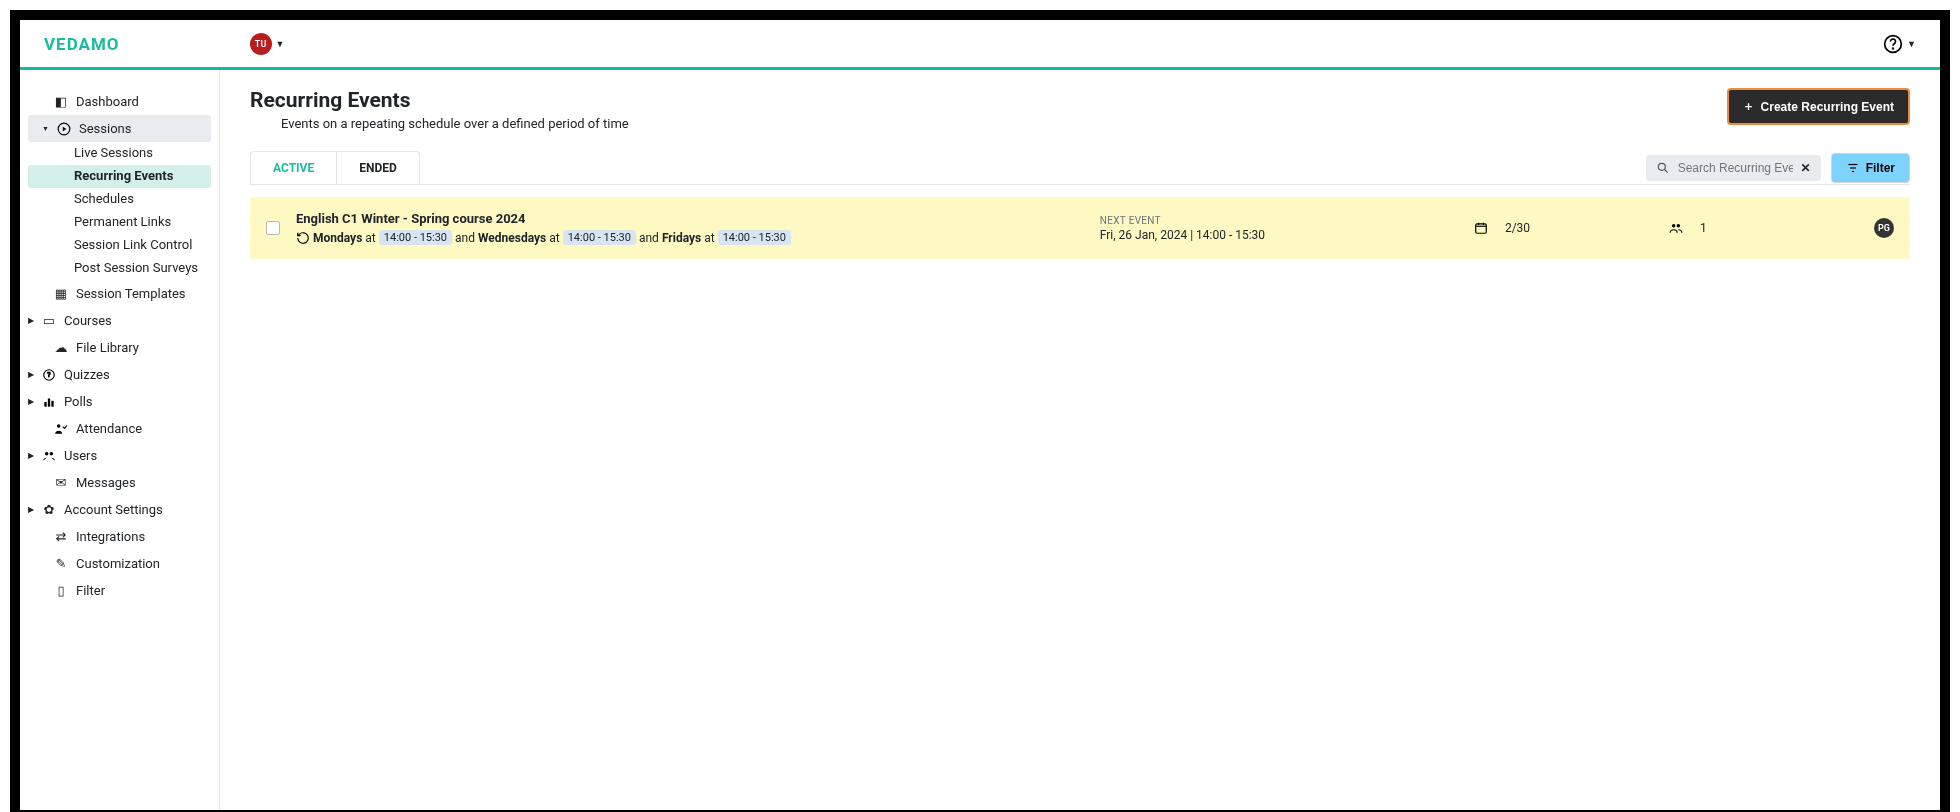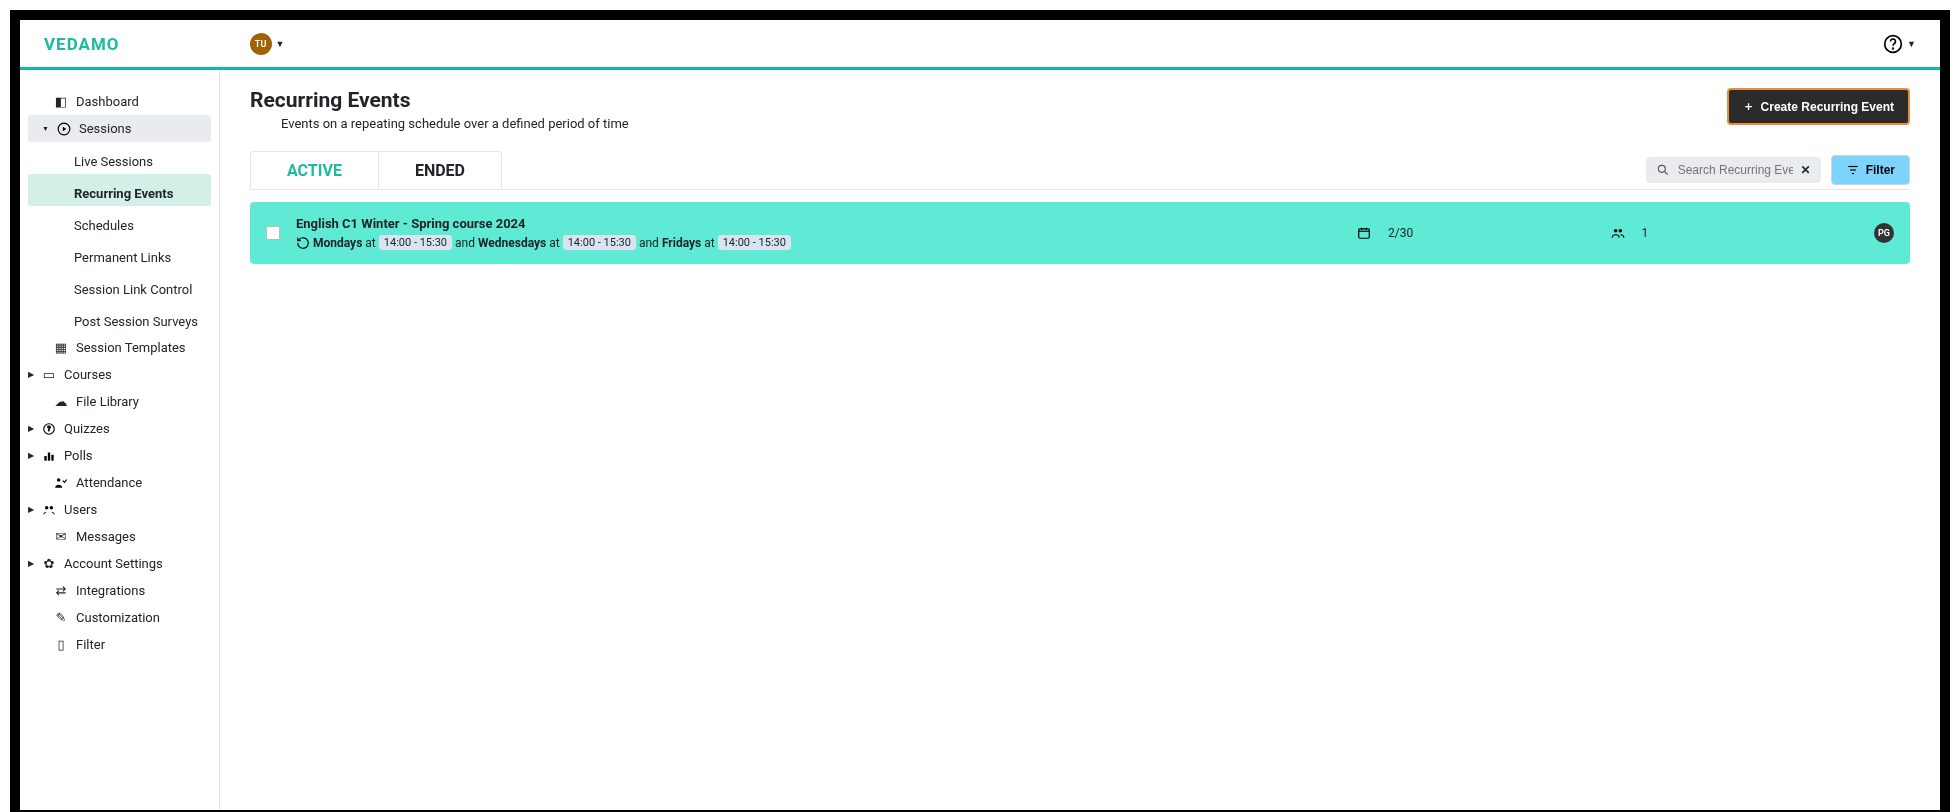"TU" .avatar-badge { background: #a16207 -> #b91c1c }
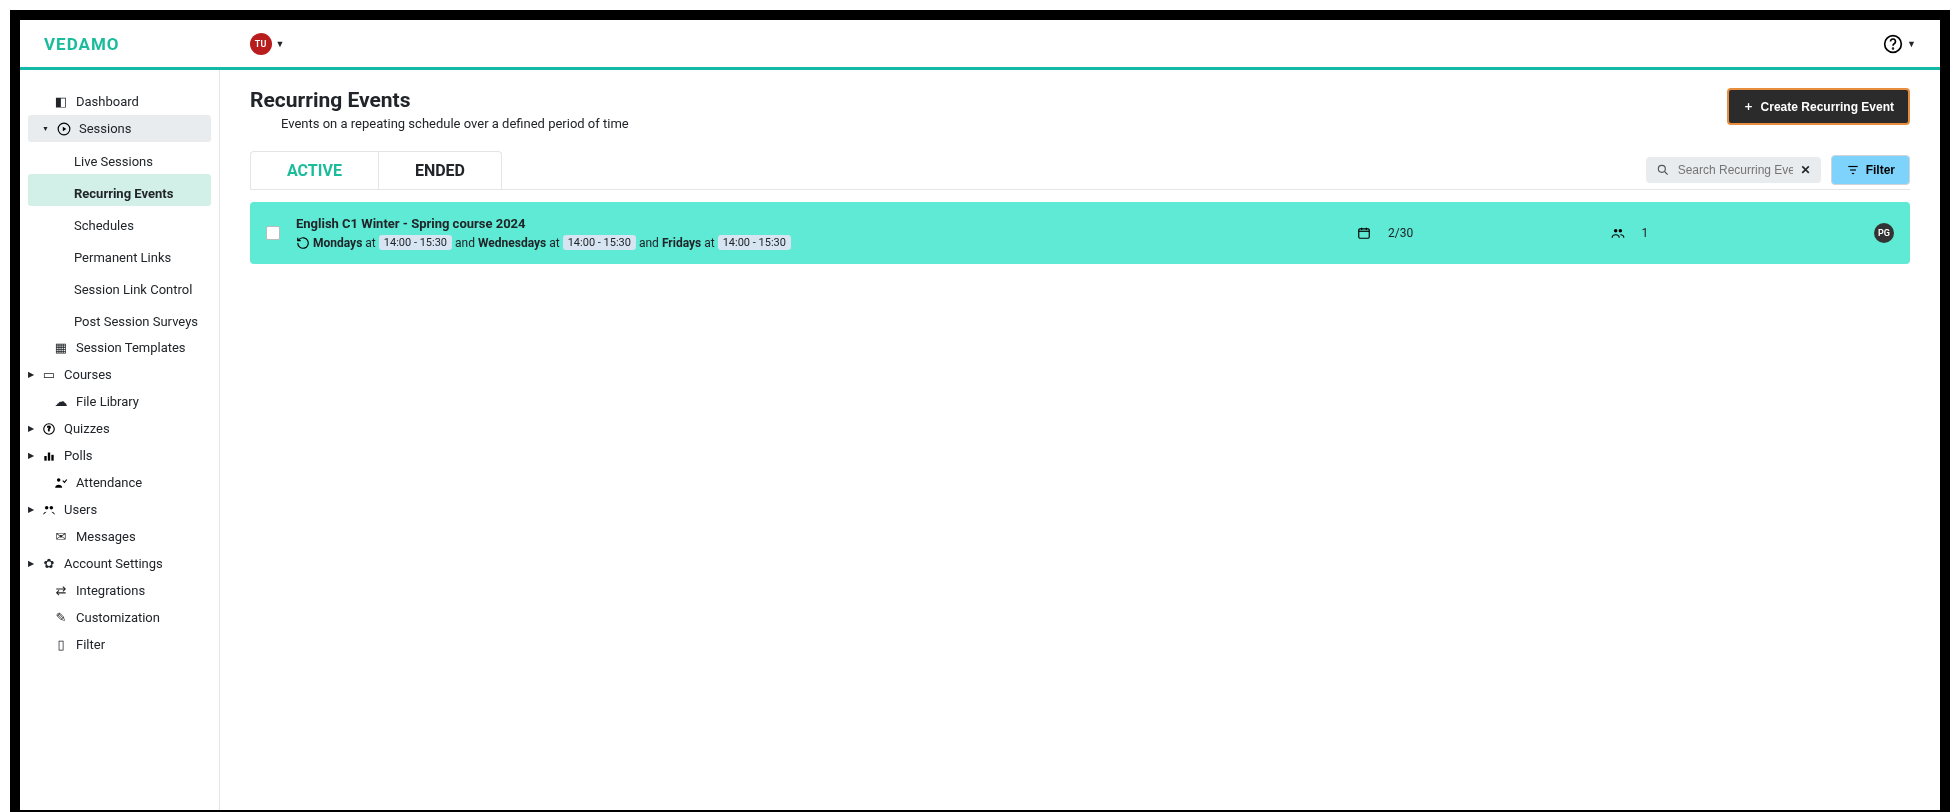"Live Sessions" .nav-sub { padding: 12px 12px 5px 54px -> 3px 12px 5px 54px }
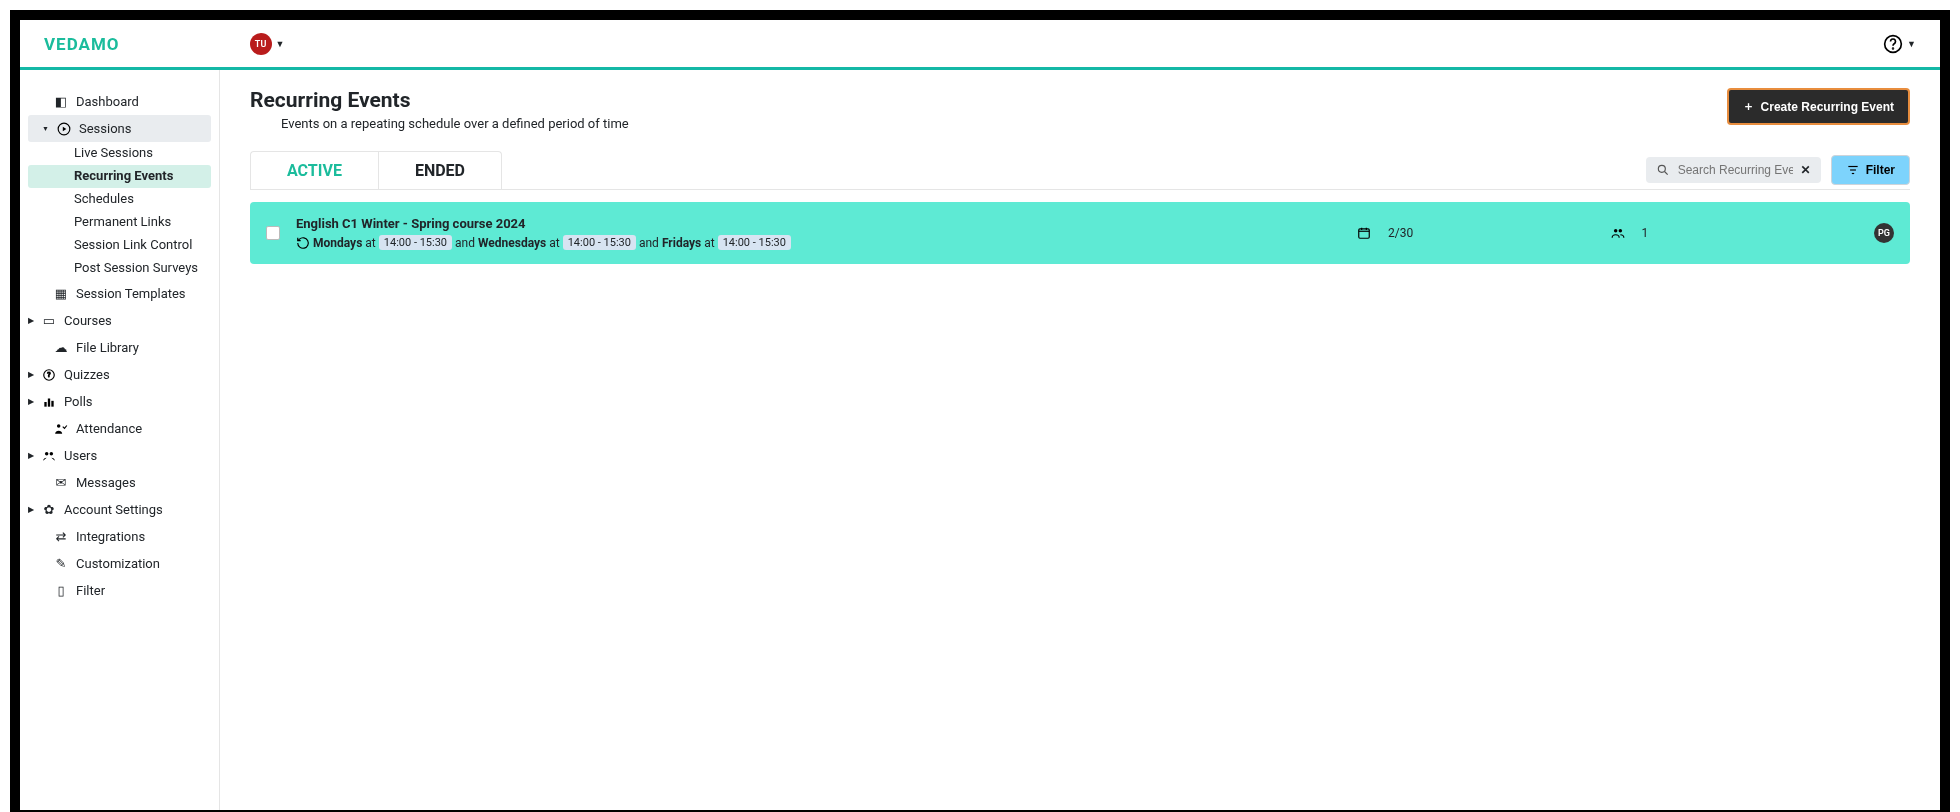"ACTIVE" .tab { font-size: 16px -> 12px; padding: 9px 36px -> 9px 22px }
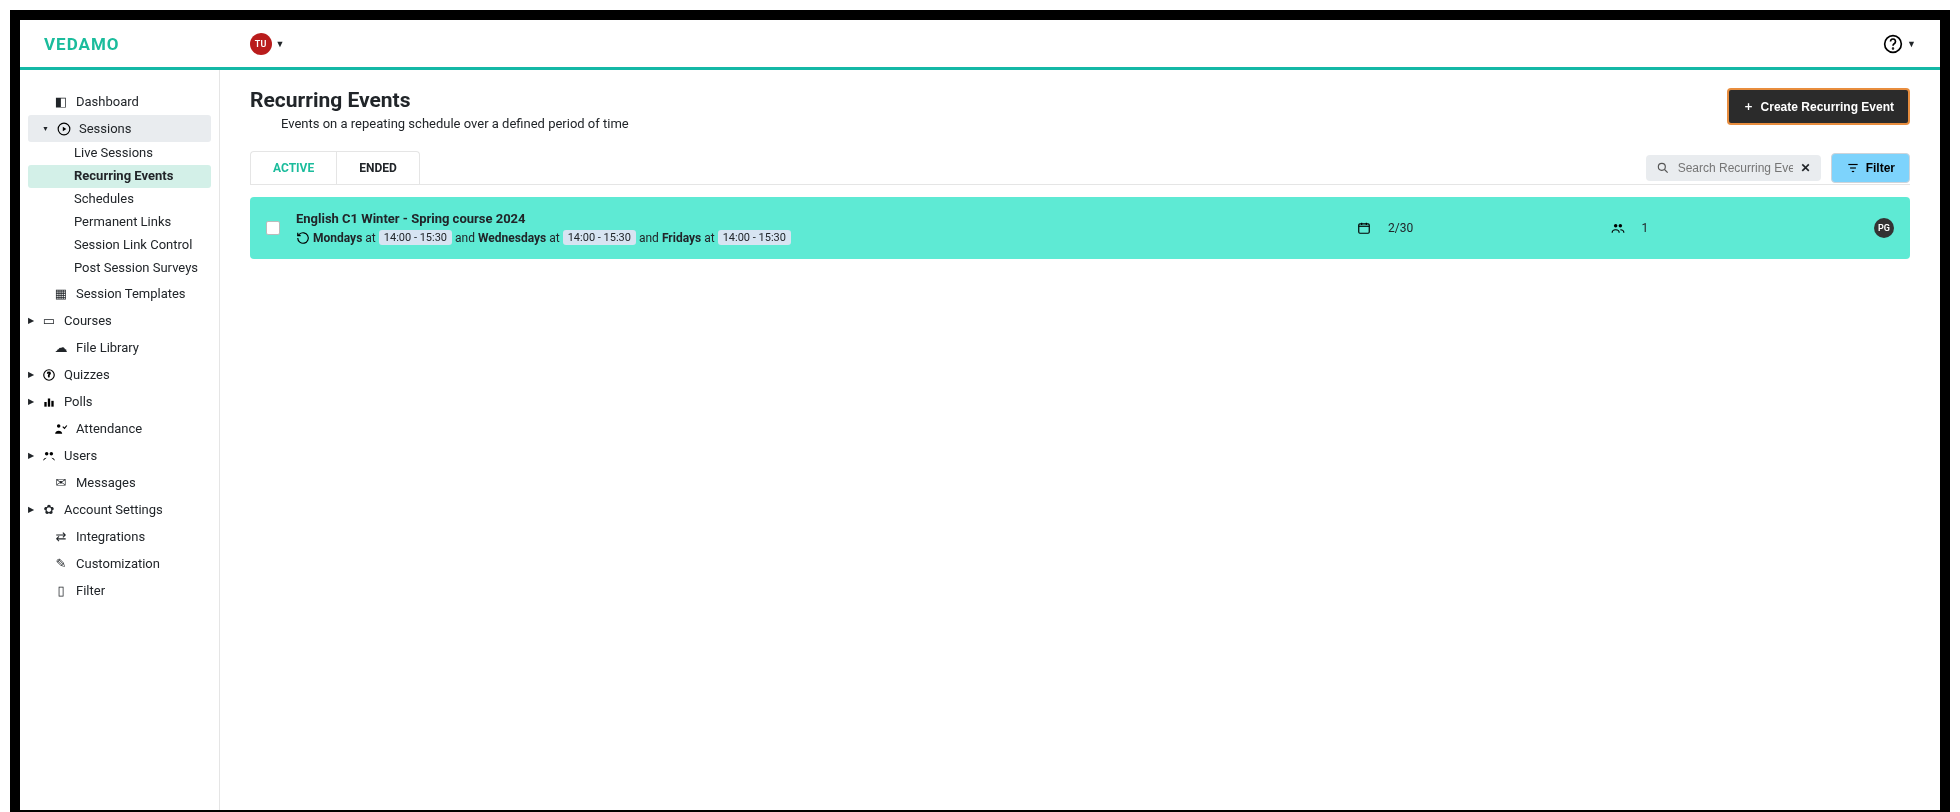"English C1 Winter - Spring" .event-row { background: #5eead4 -> #fef9c3 }
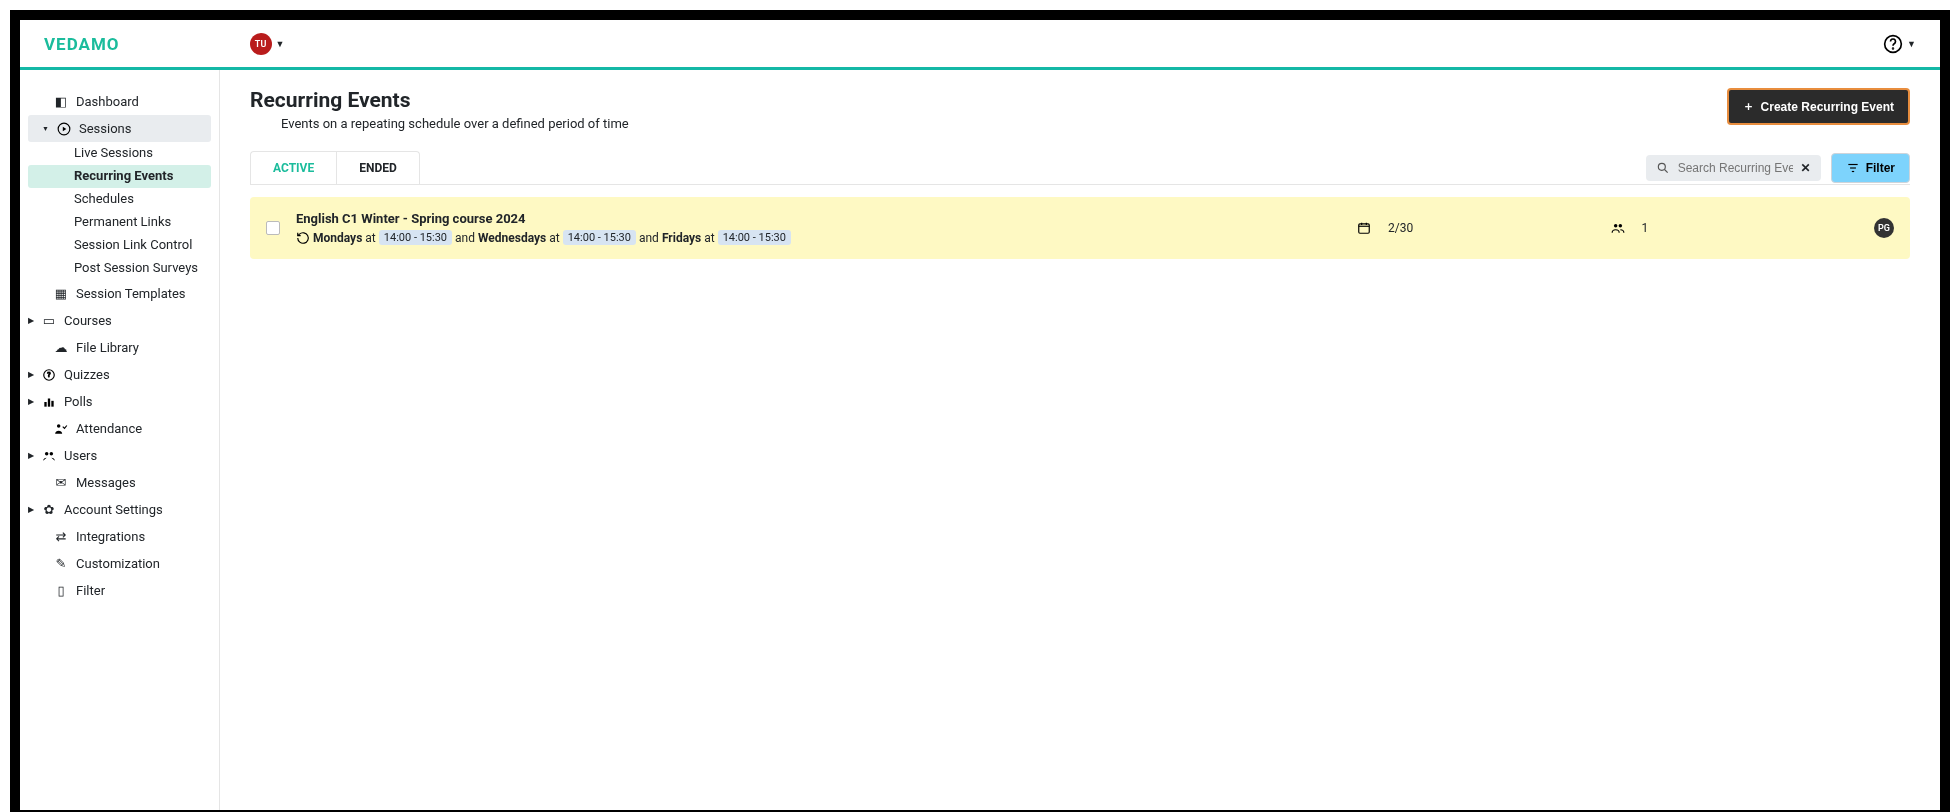"NEXT EVENT" div.next-event { html: none -> <div> <div>NEXT EVENT</div> <div>Fri, 26 Jan, 2024 | 14:00 - 15:30</div> </div> }
